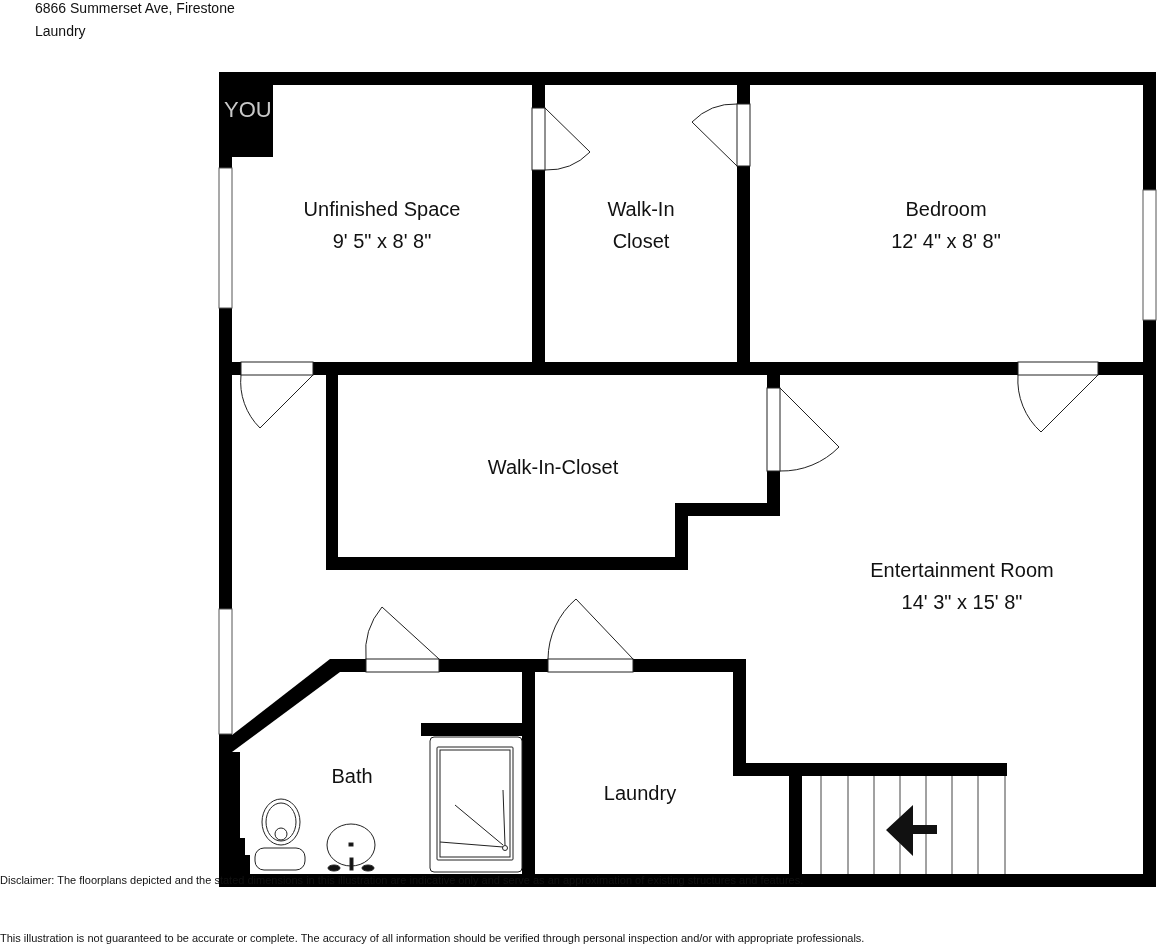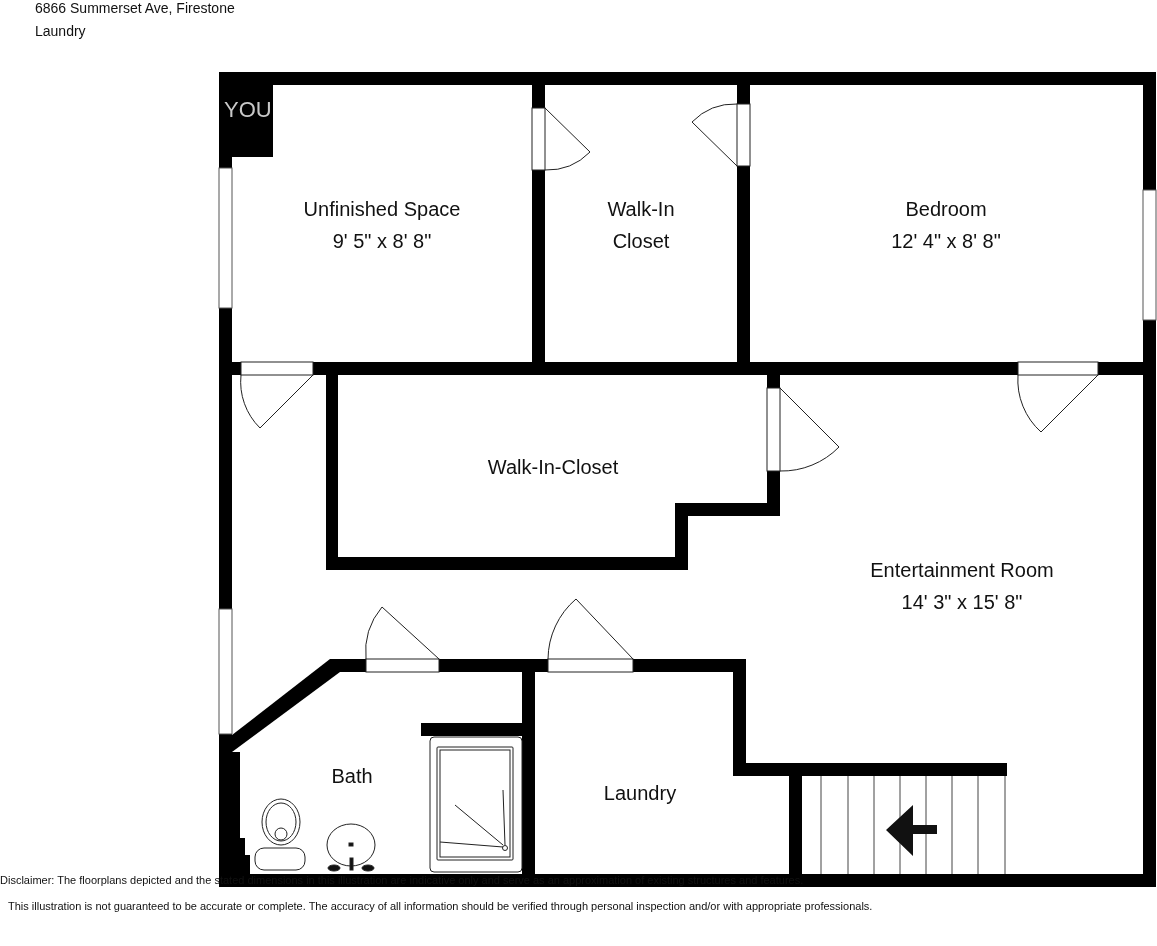"This illustration is not guaranteed" #disc2 { padding-left: 8px -> none; top: 900px -> 932px }
